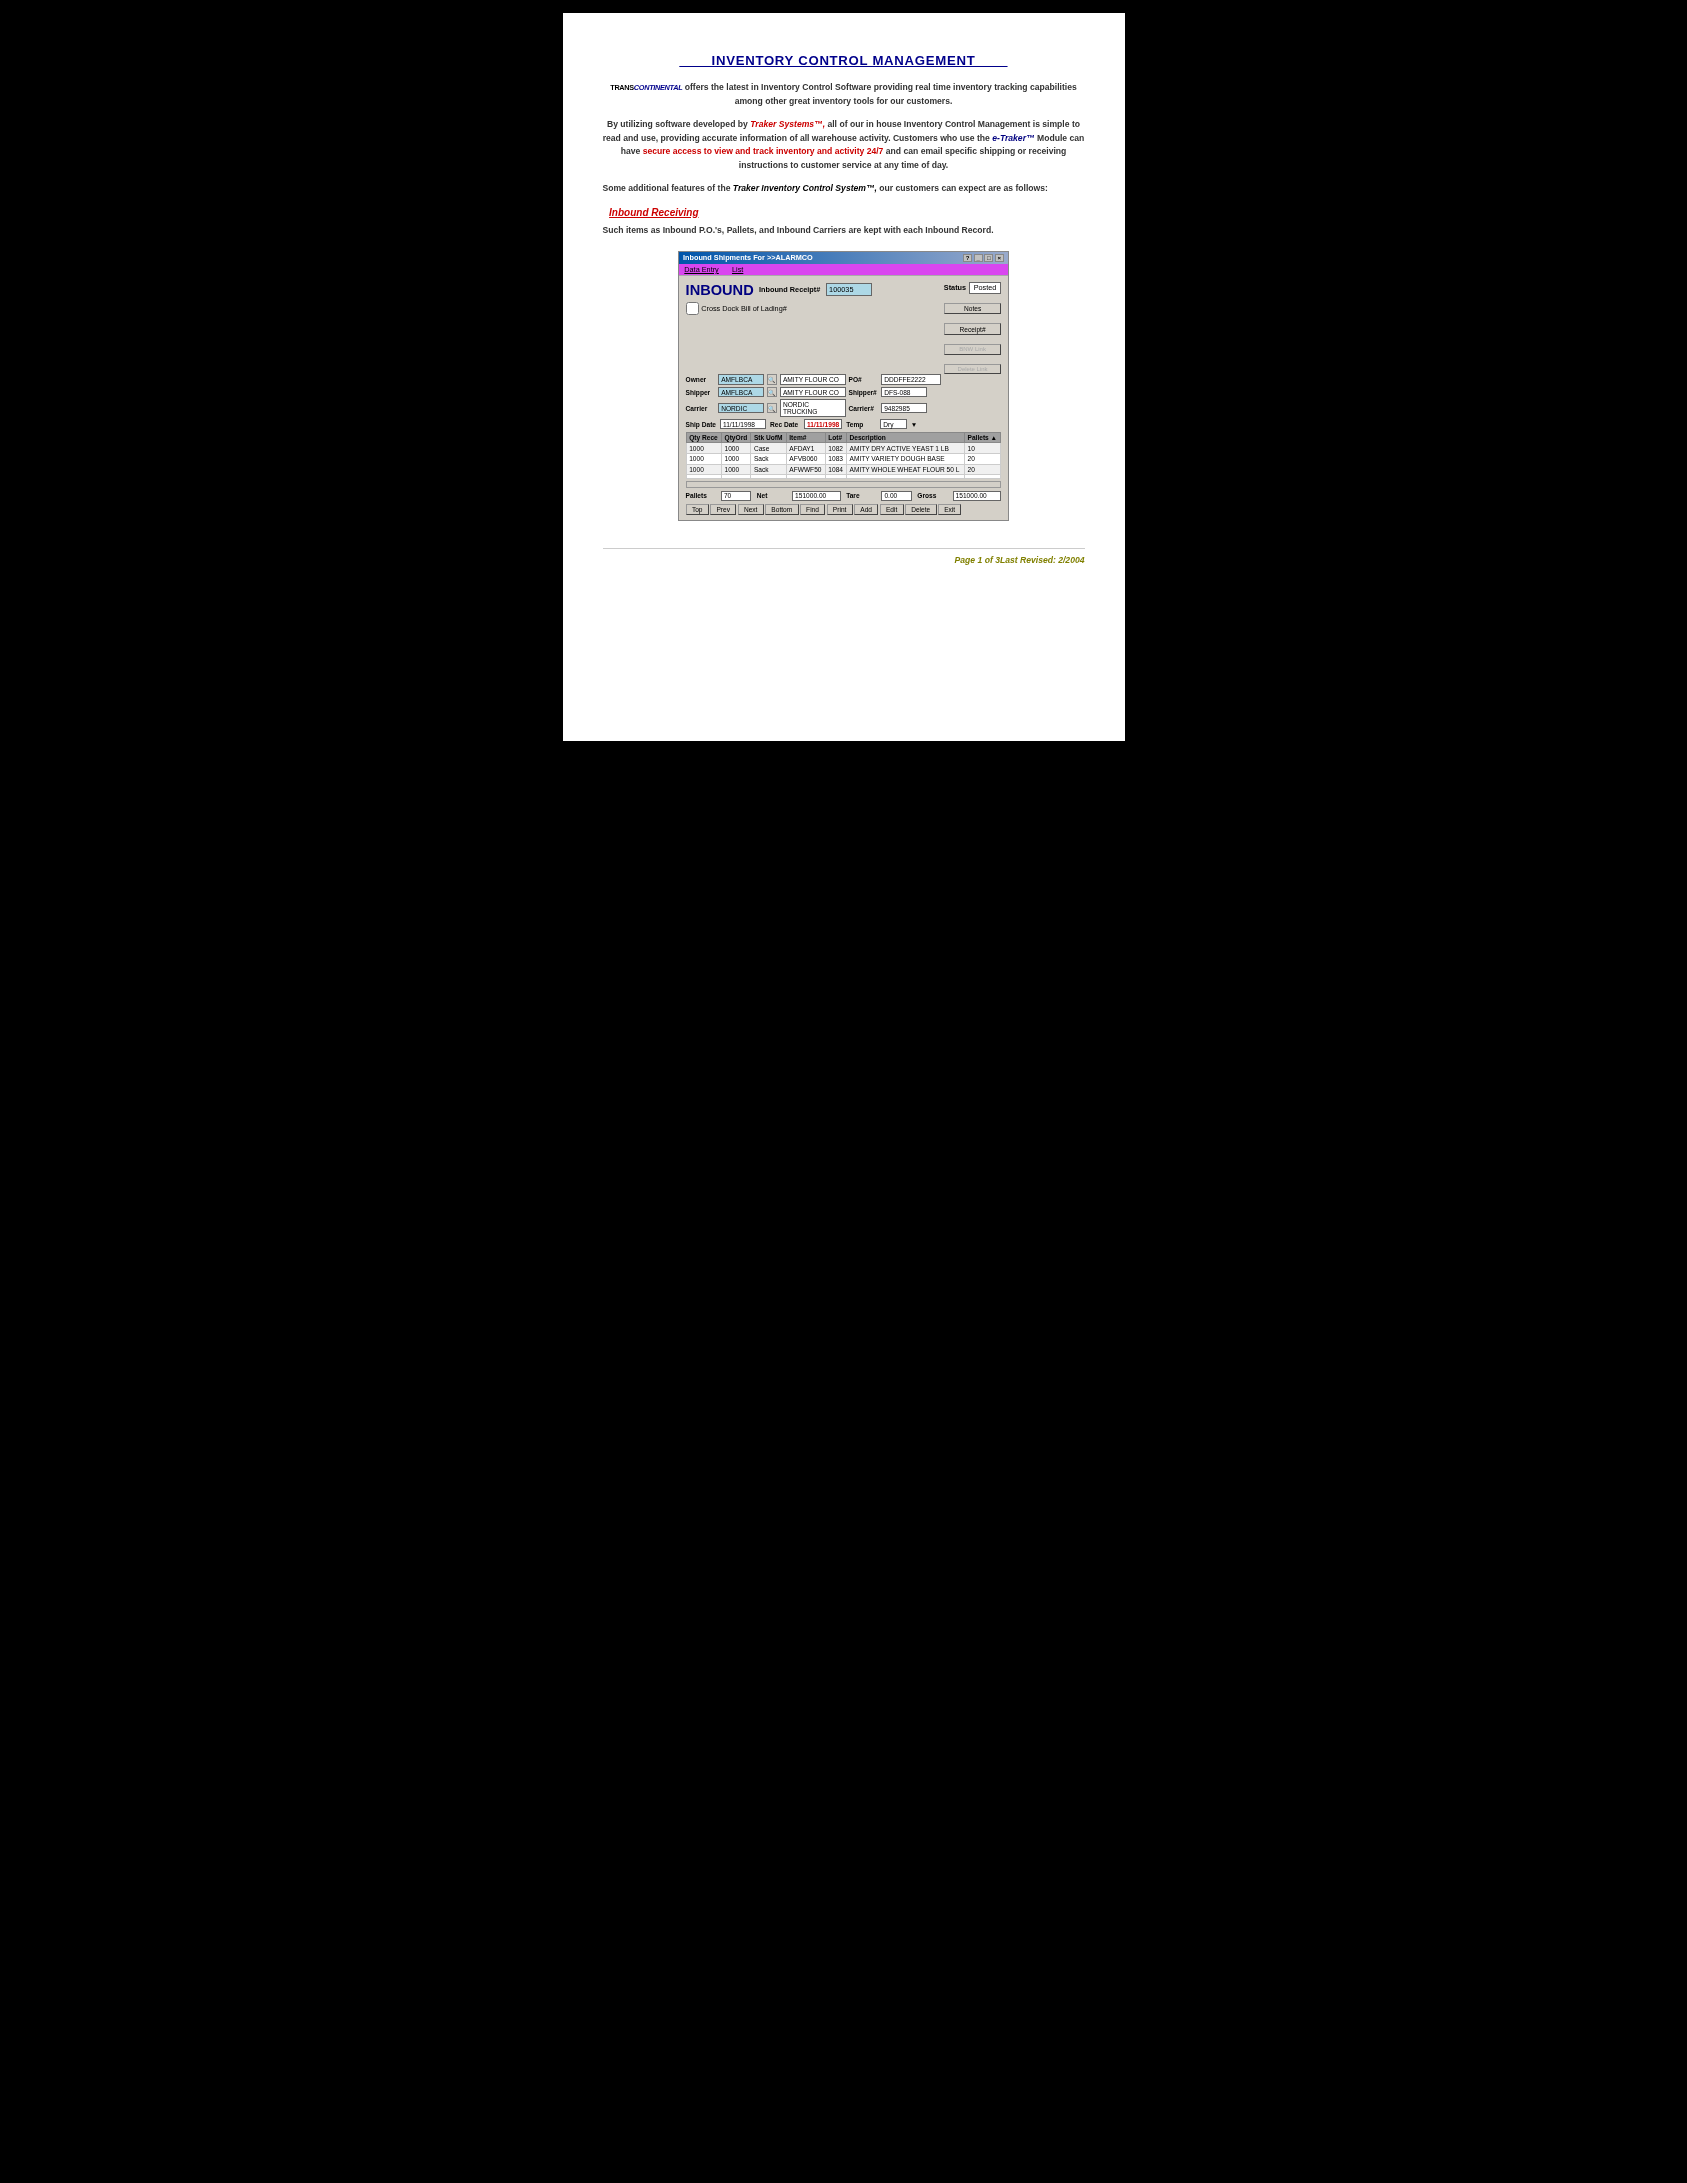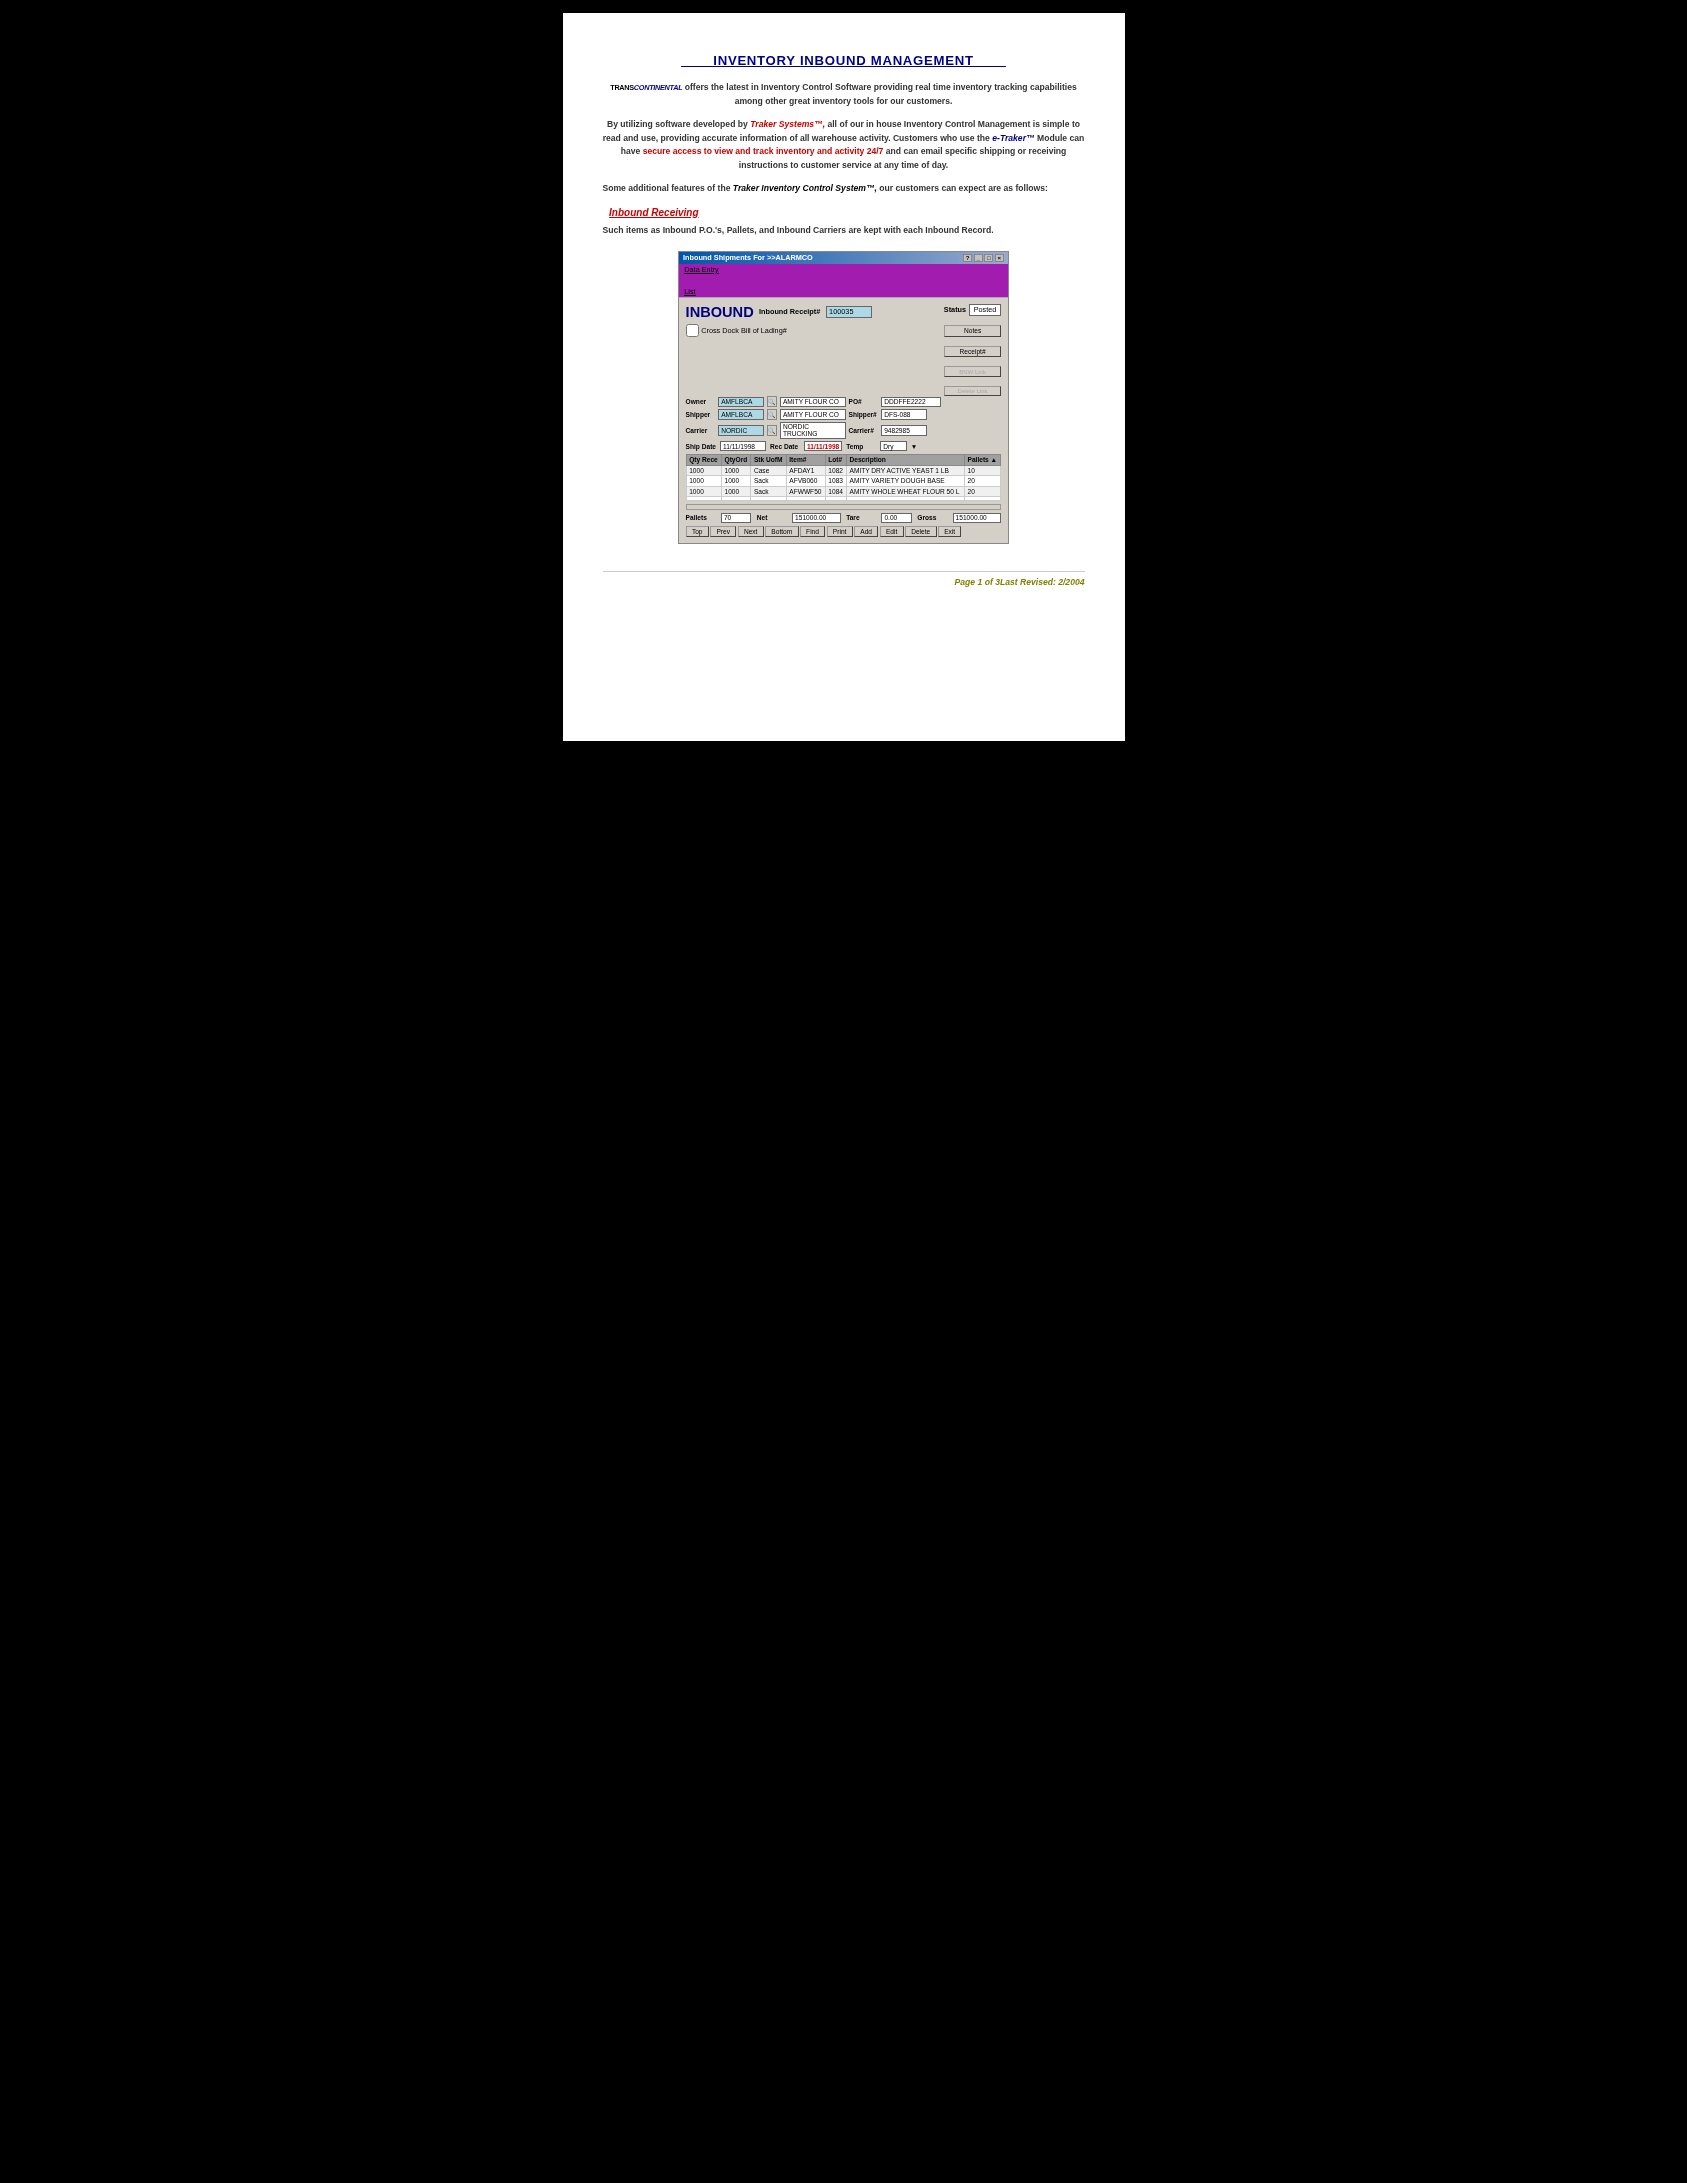"____INVENTORY INBOUND MANAGEMENT____" div.page-title { text: INBOUND -> CONTROL }
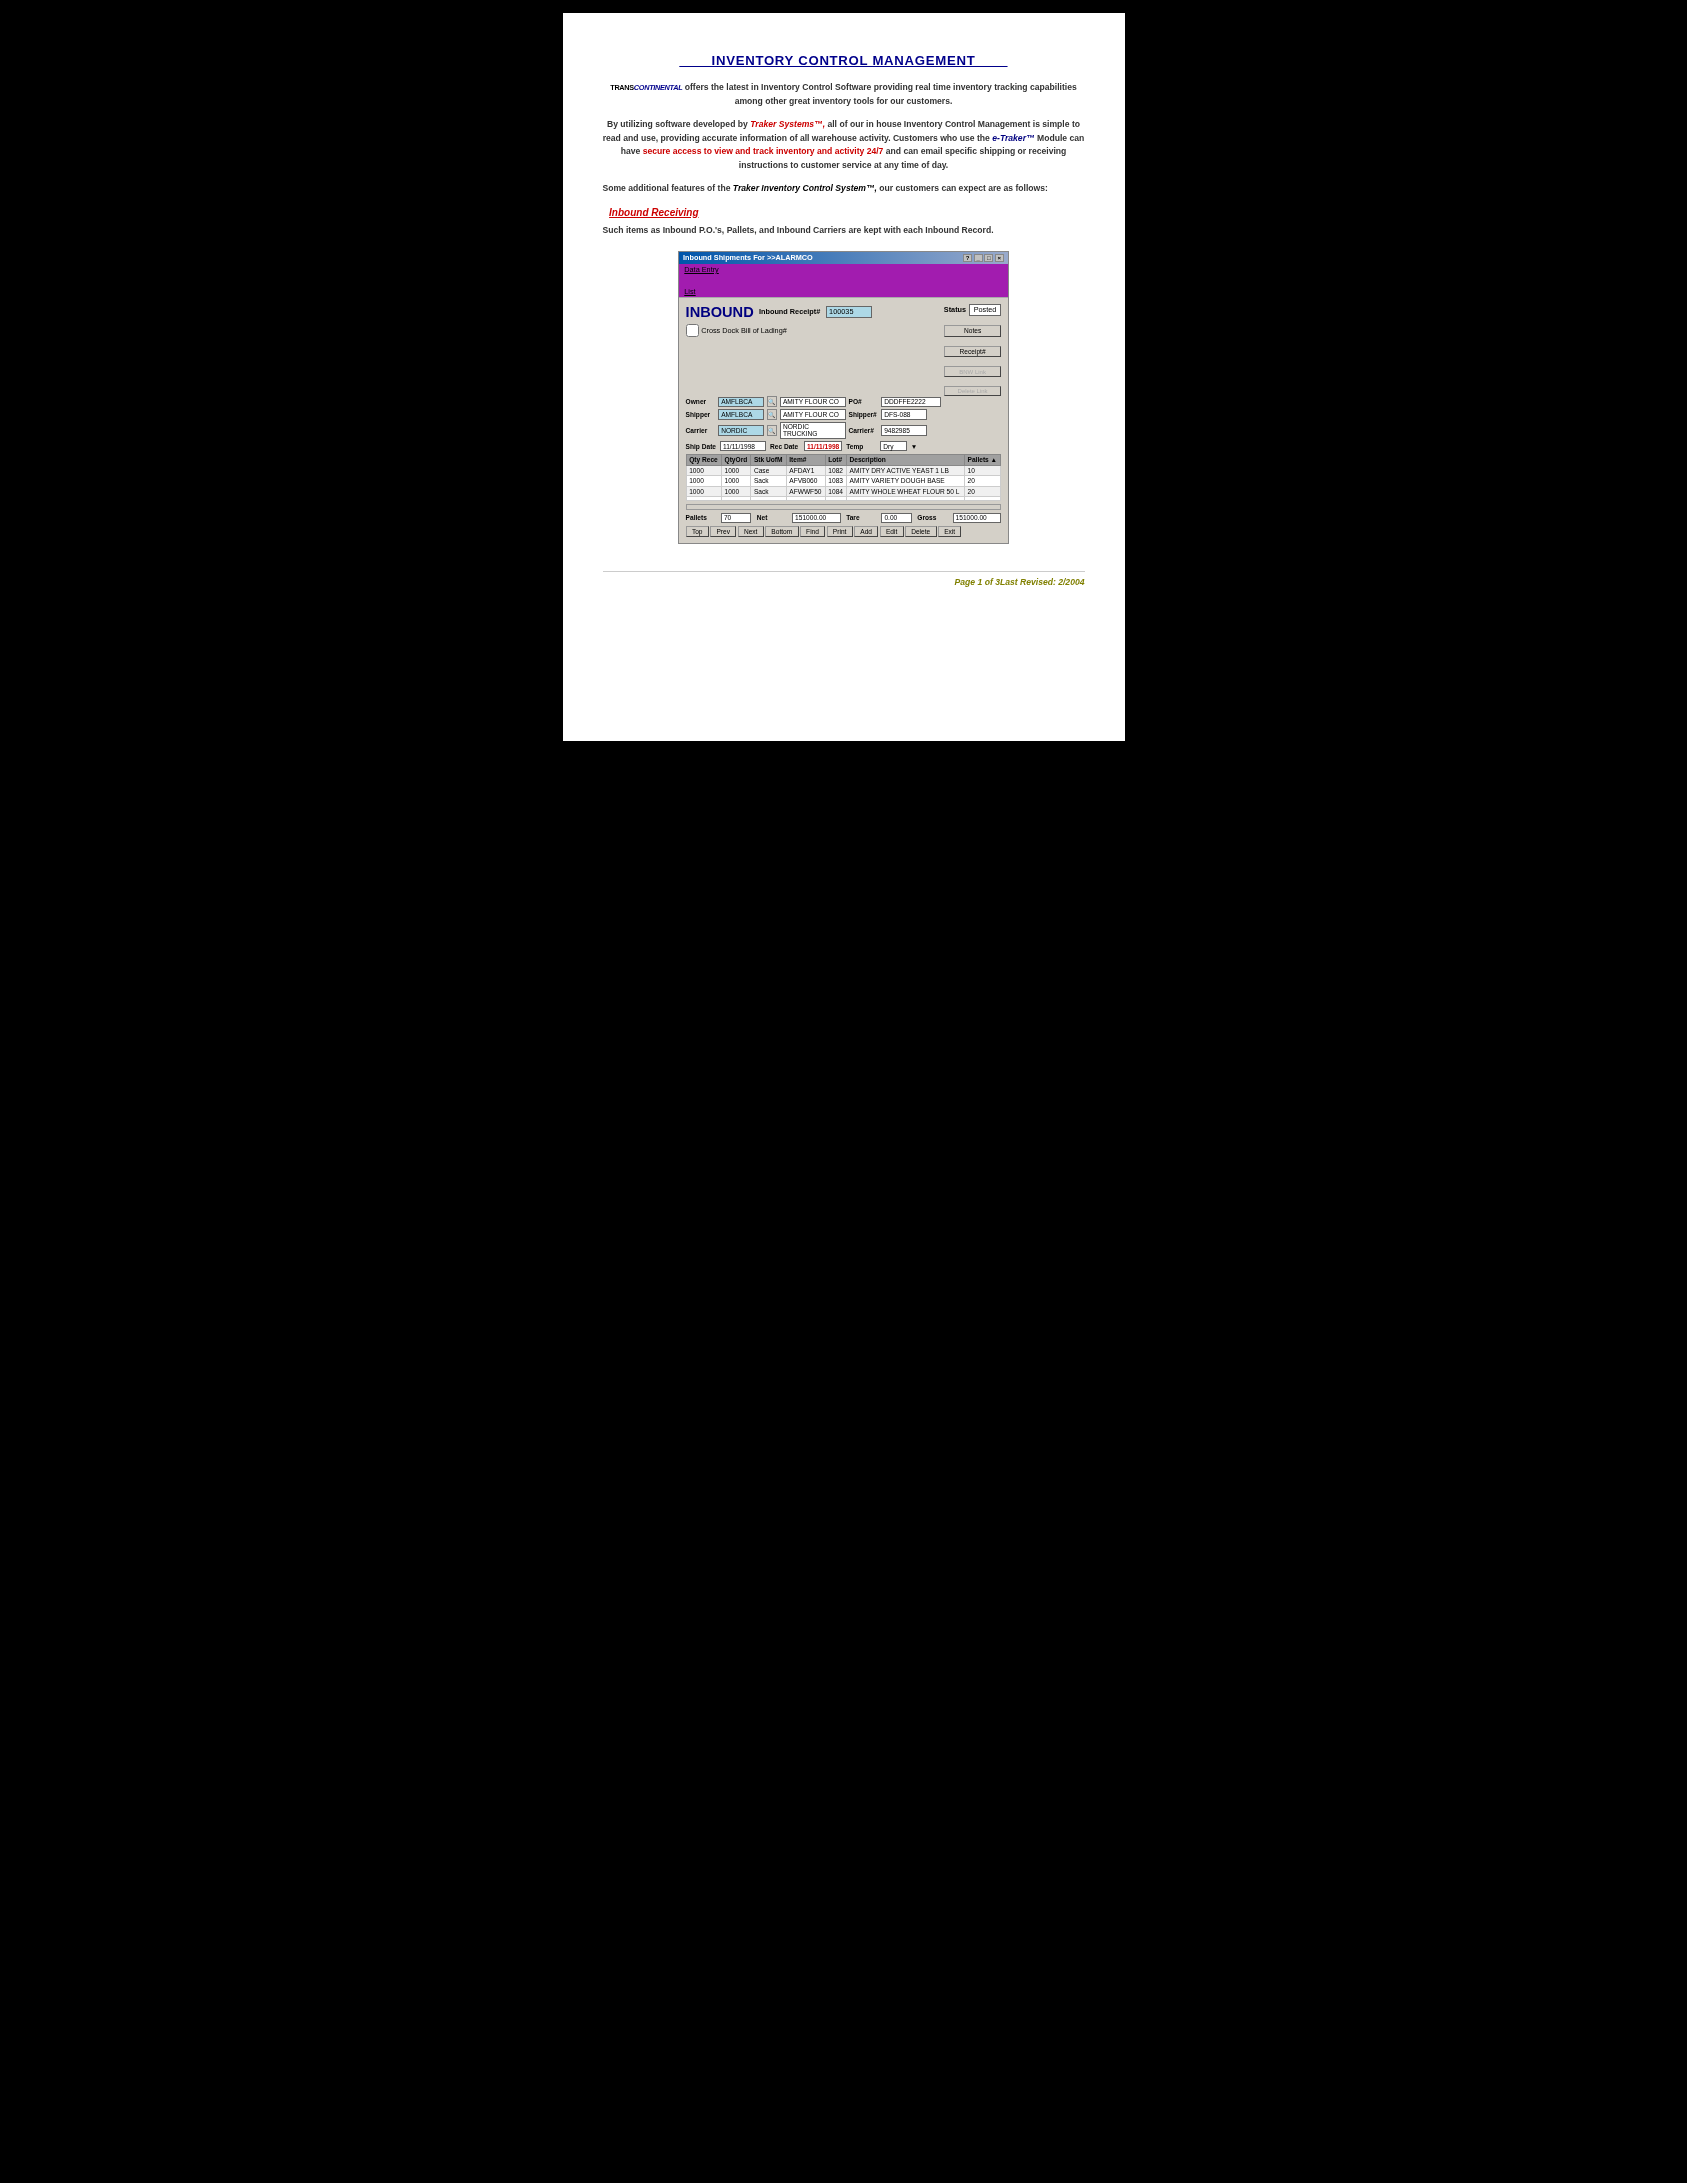"Data Entry" .app-menu-bar { background: #a21caf -> #d946ef; flex-direction: column -> none }
